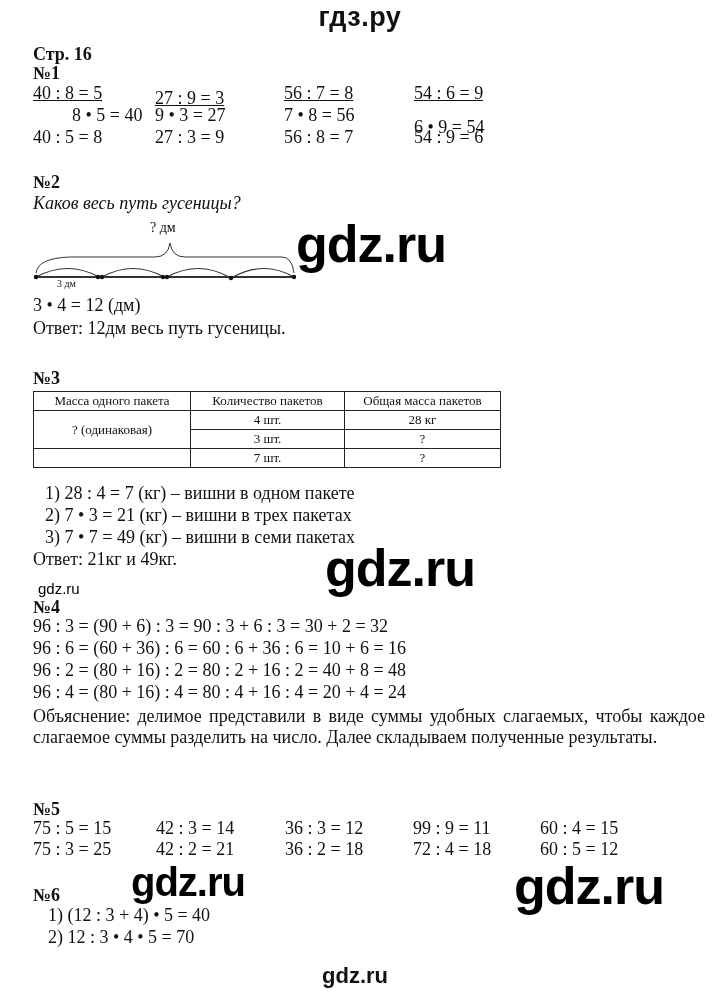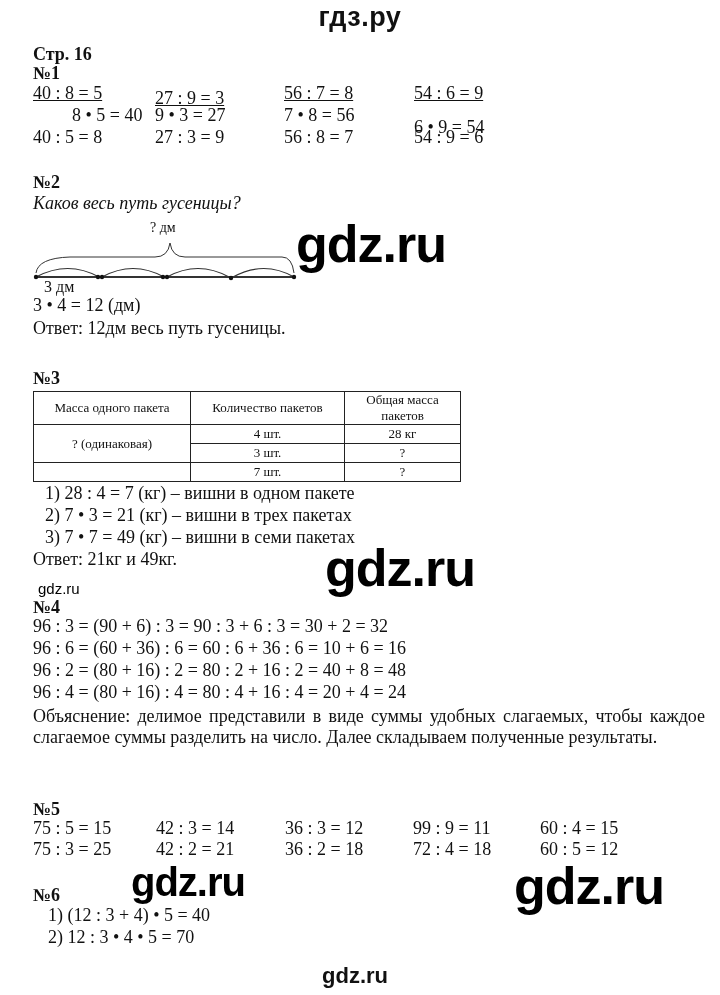"3 дм" div.abs { font-size: 16px -> 10px; left: 44px -> 57px }
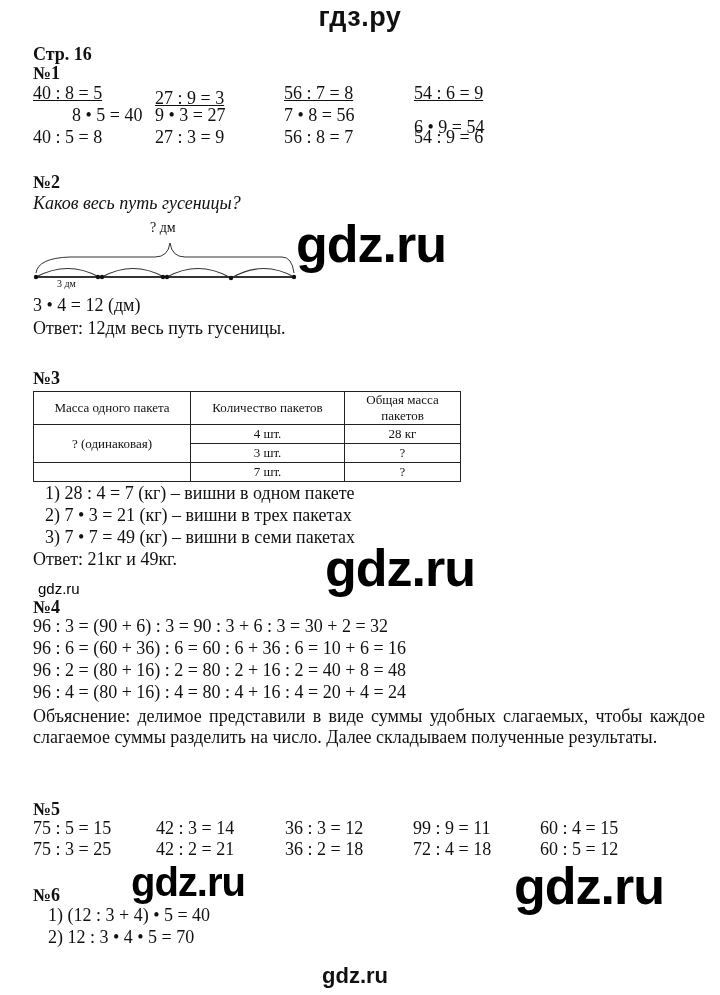"Масса одного пакета" table.abs { width: 428px -> 468px }
